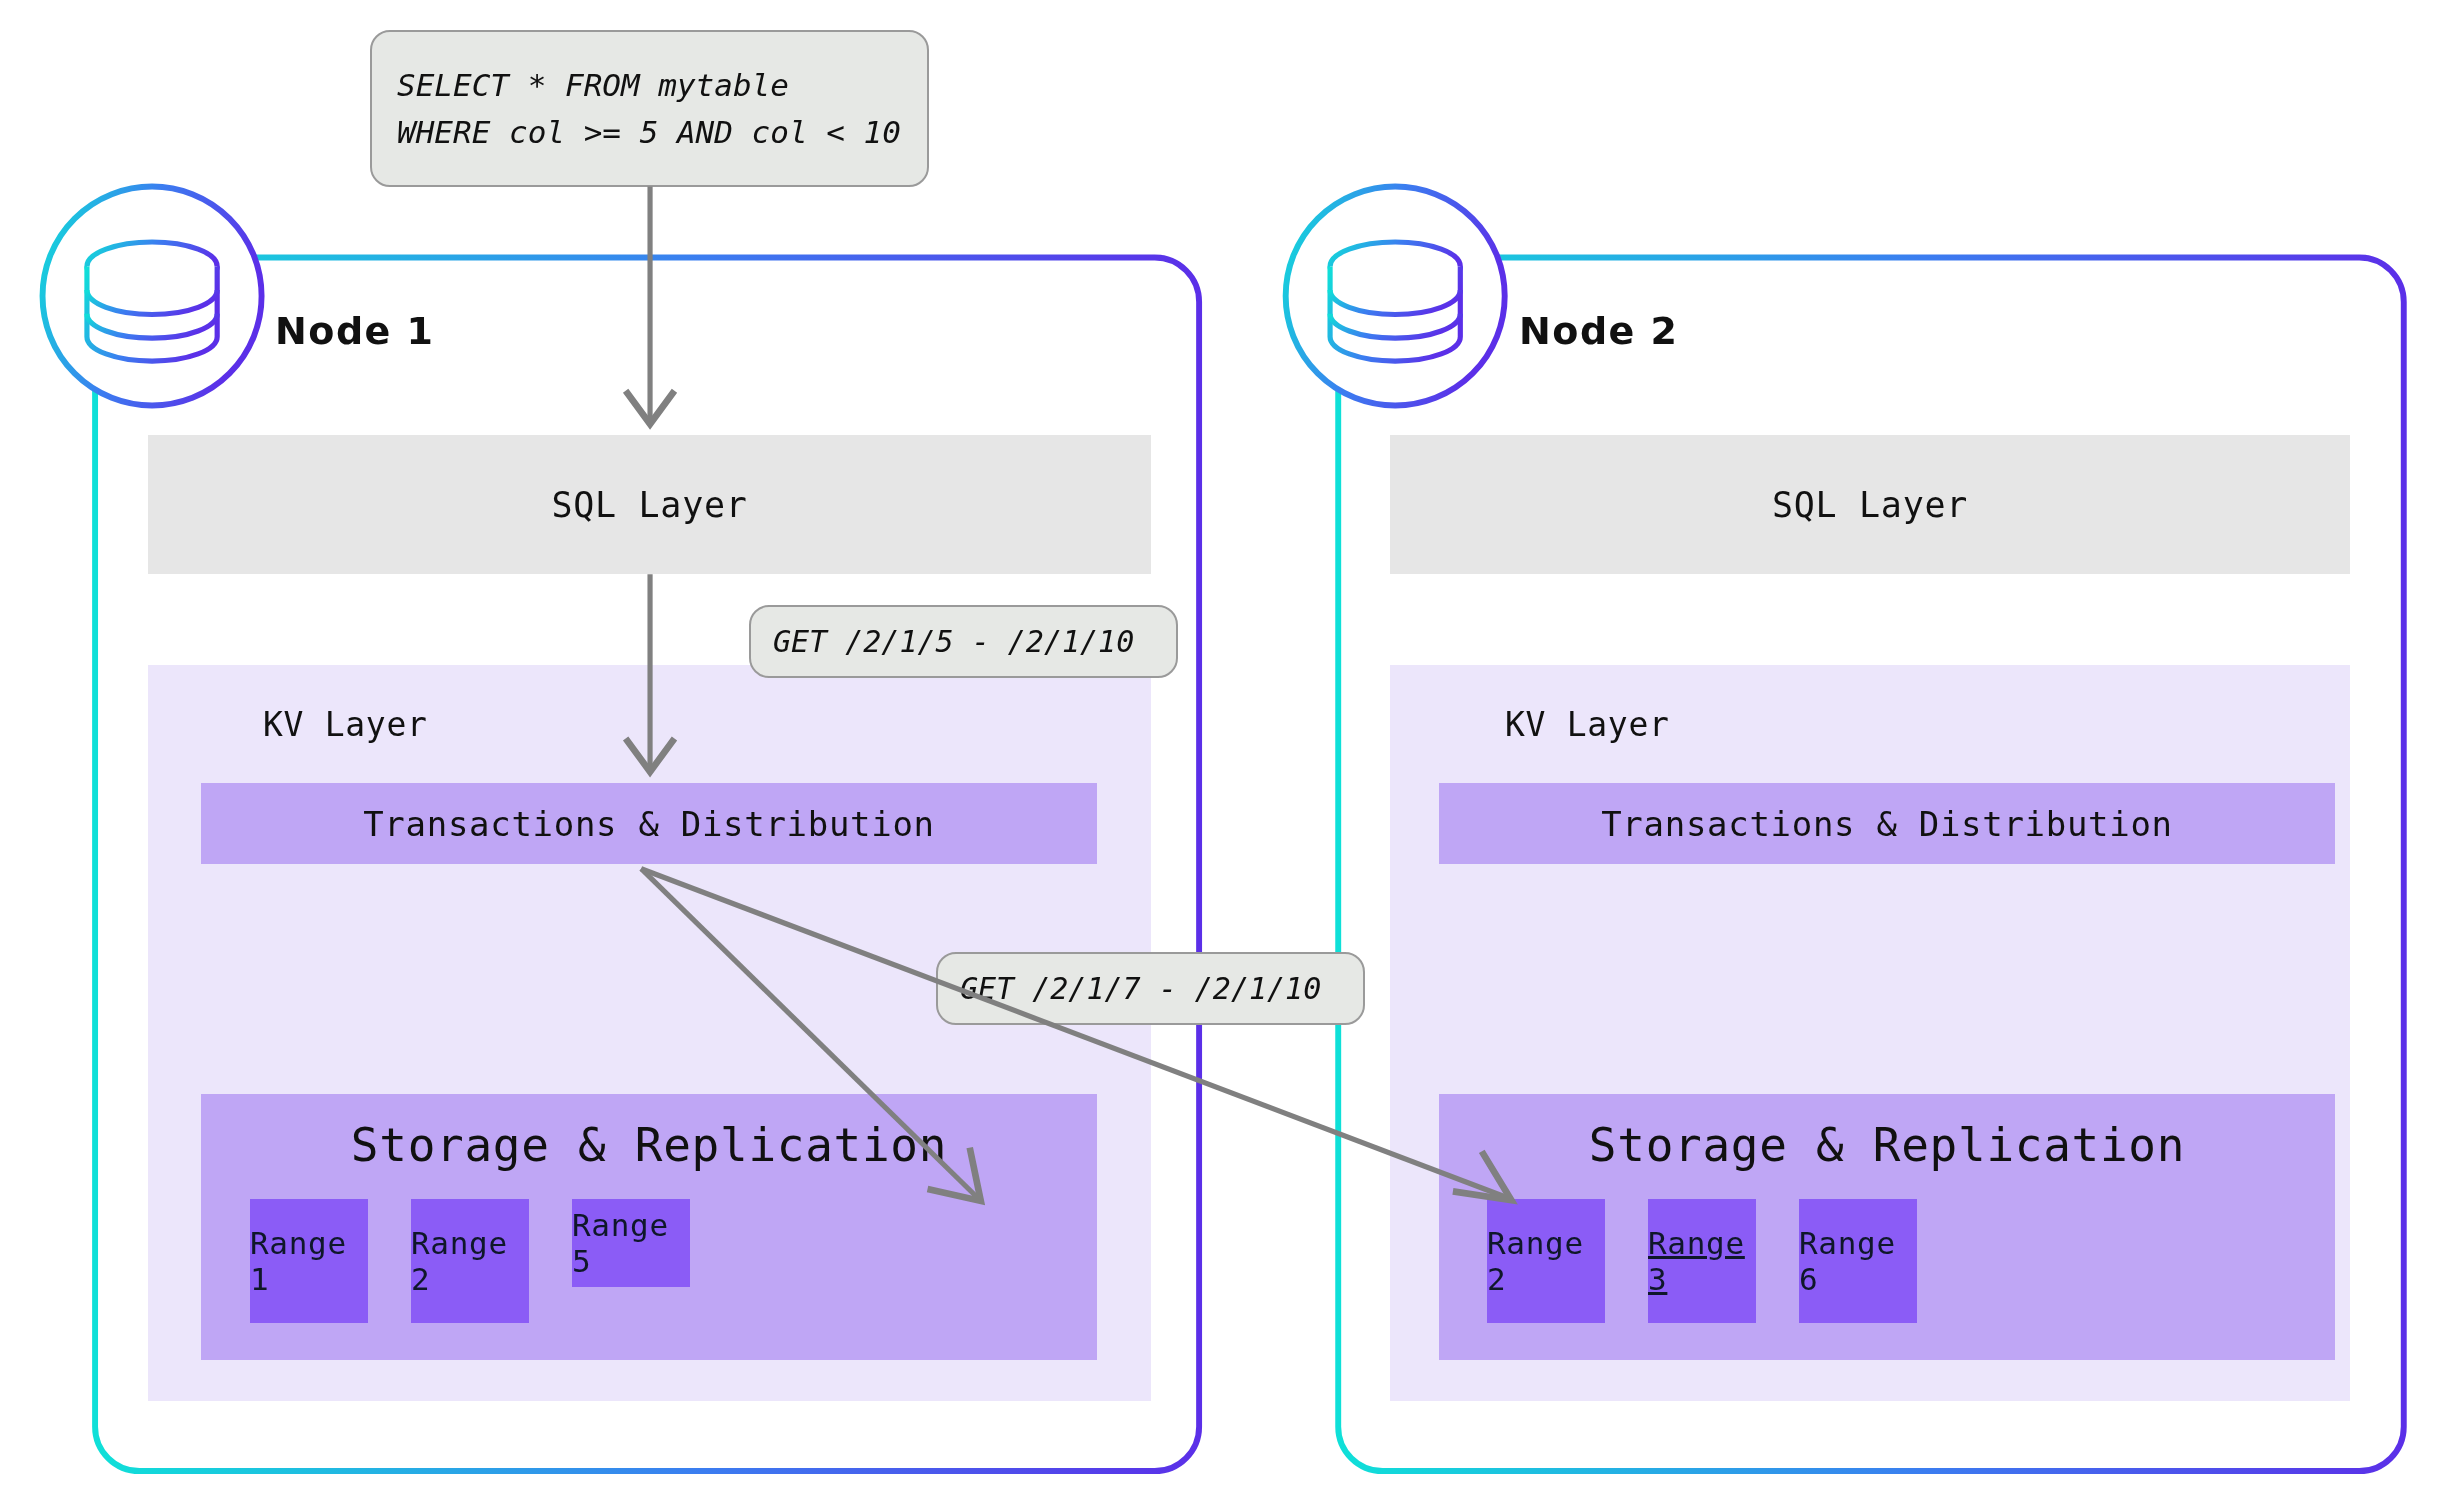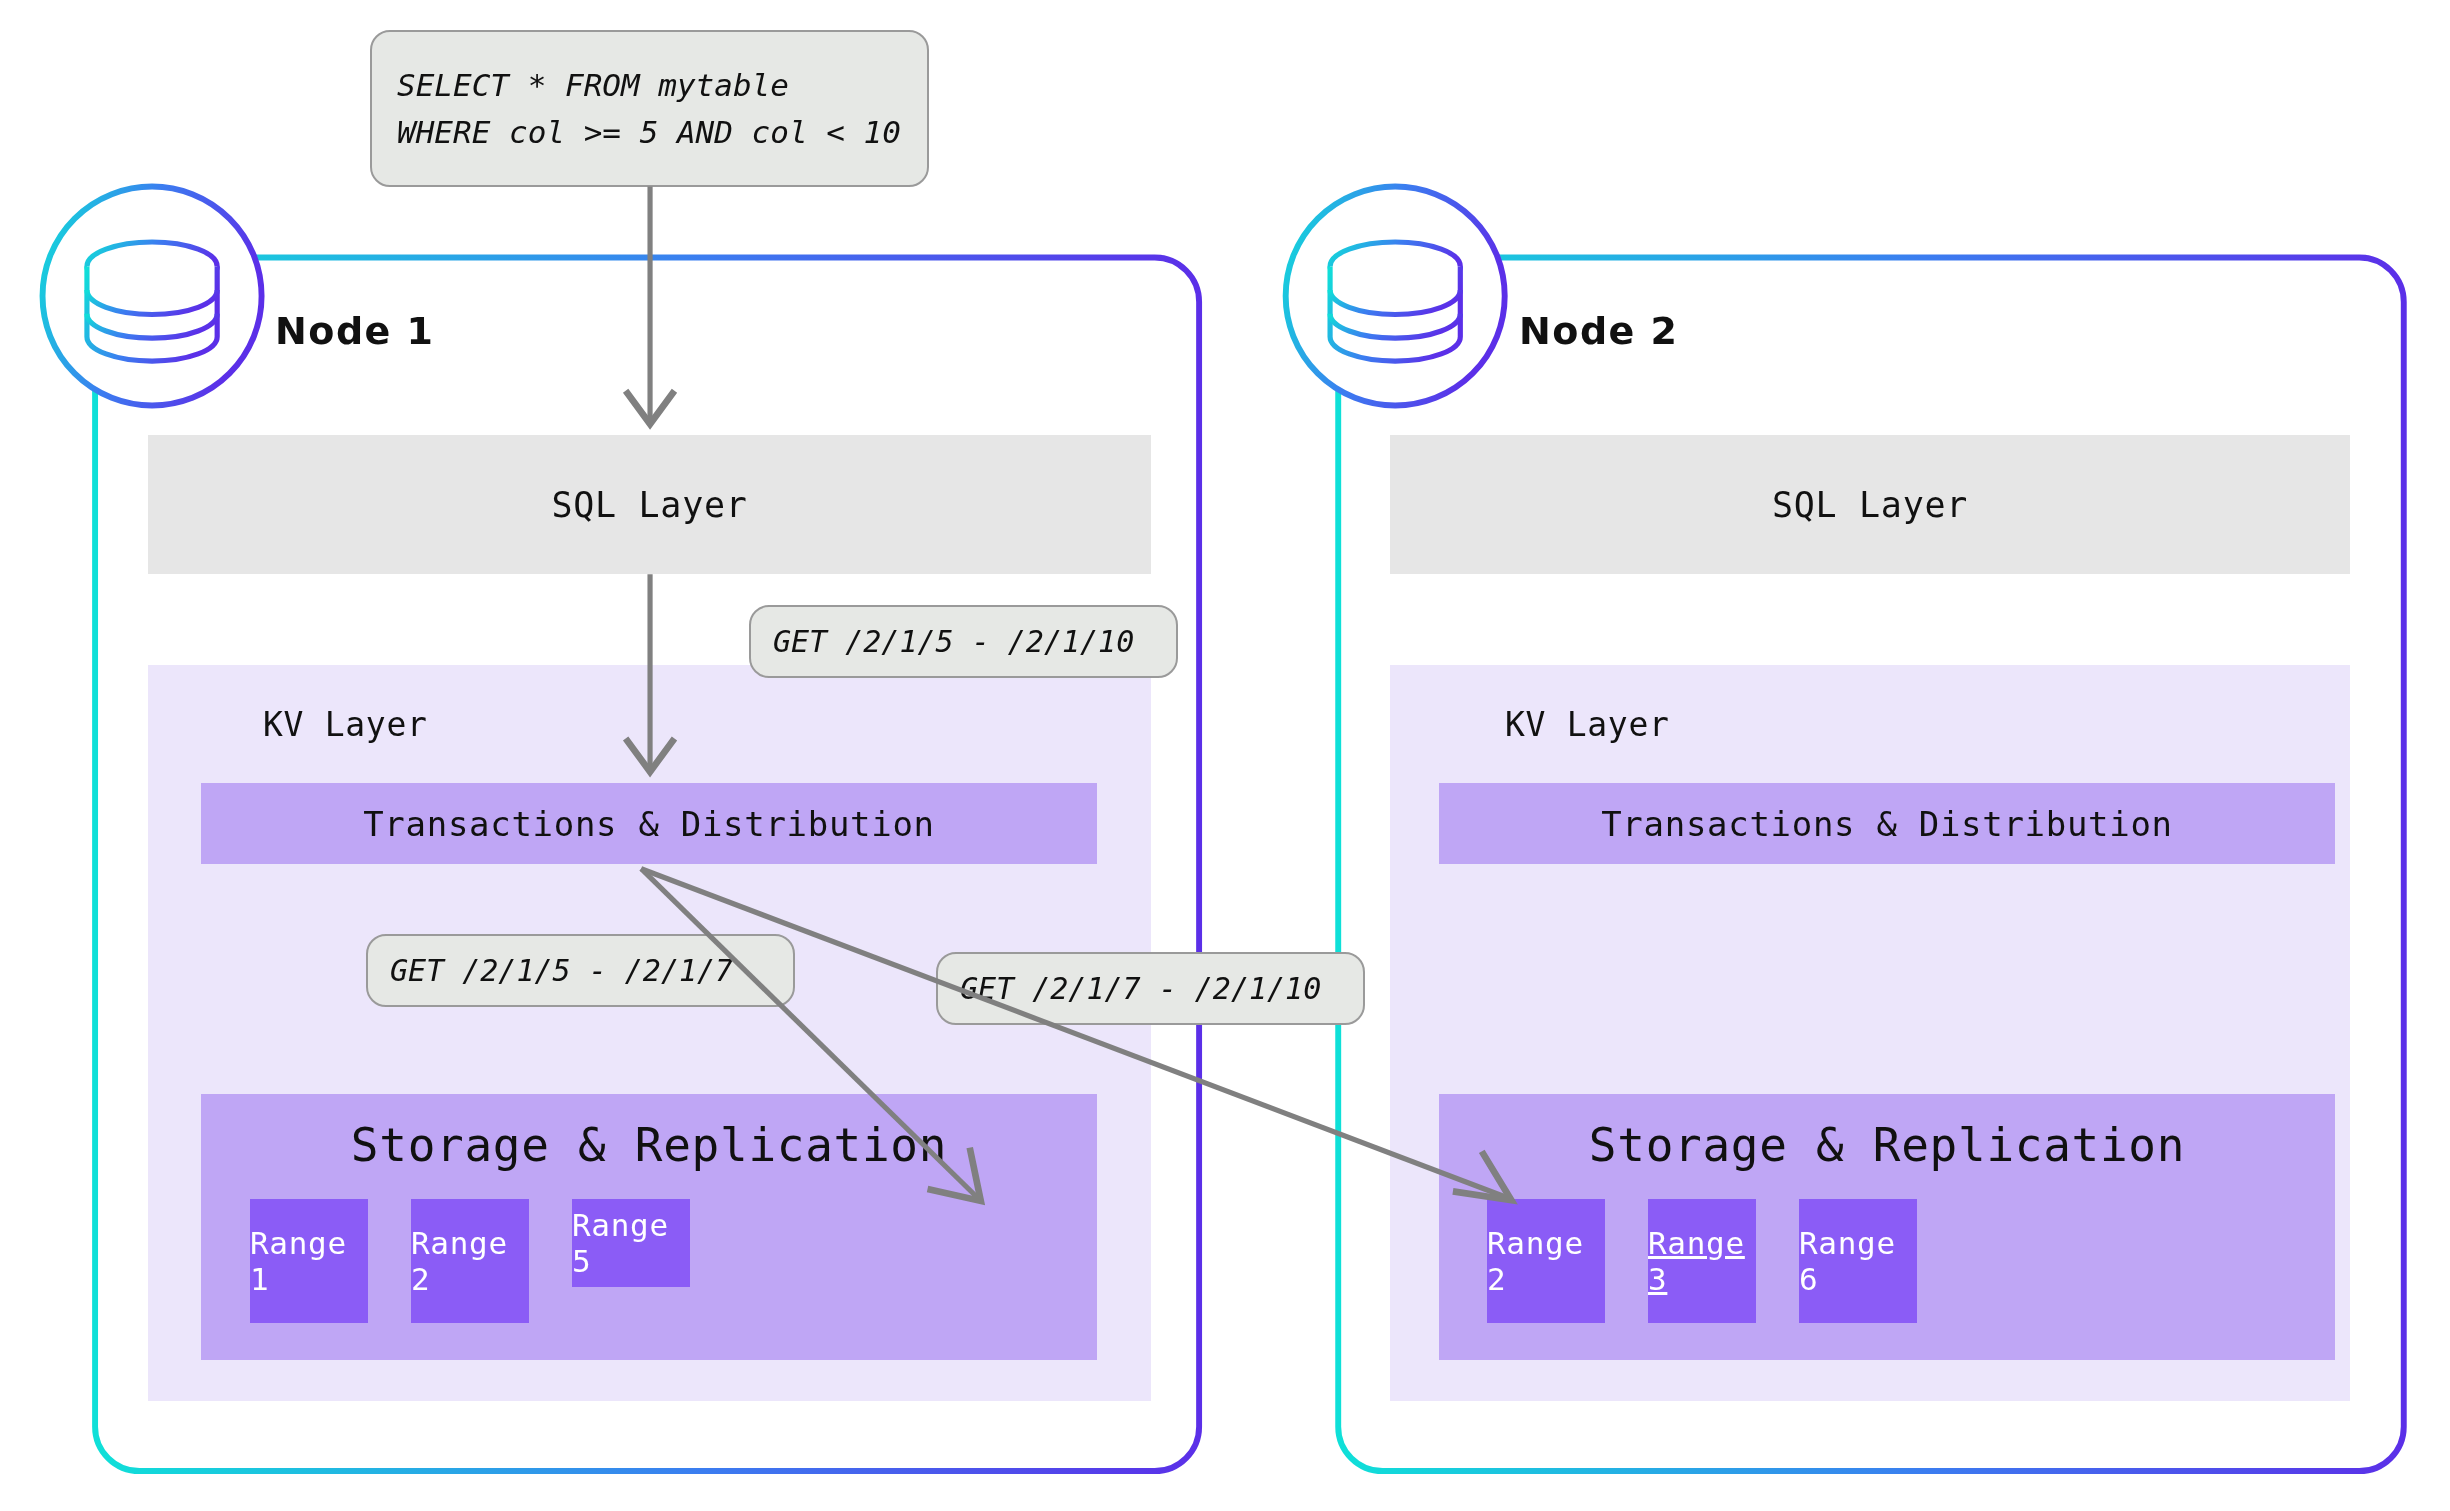"GET /2/1/5 - /2/1/7" div.bubble { html: <div> <div>GET /2/1/5 - /2/1/7</div> </div> -> none }
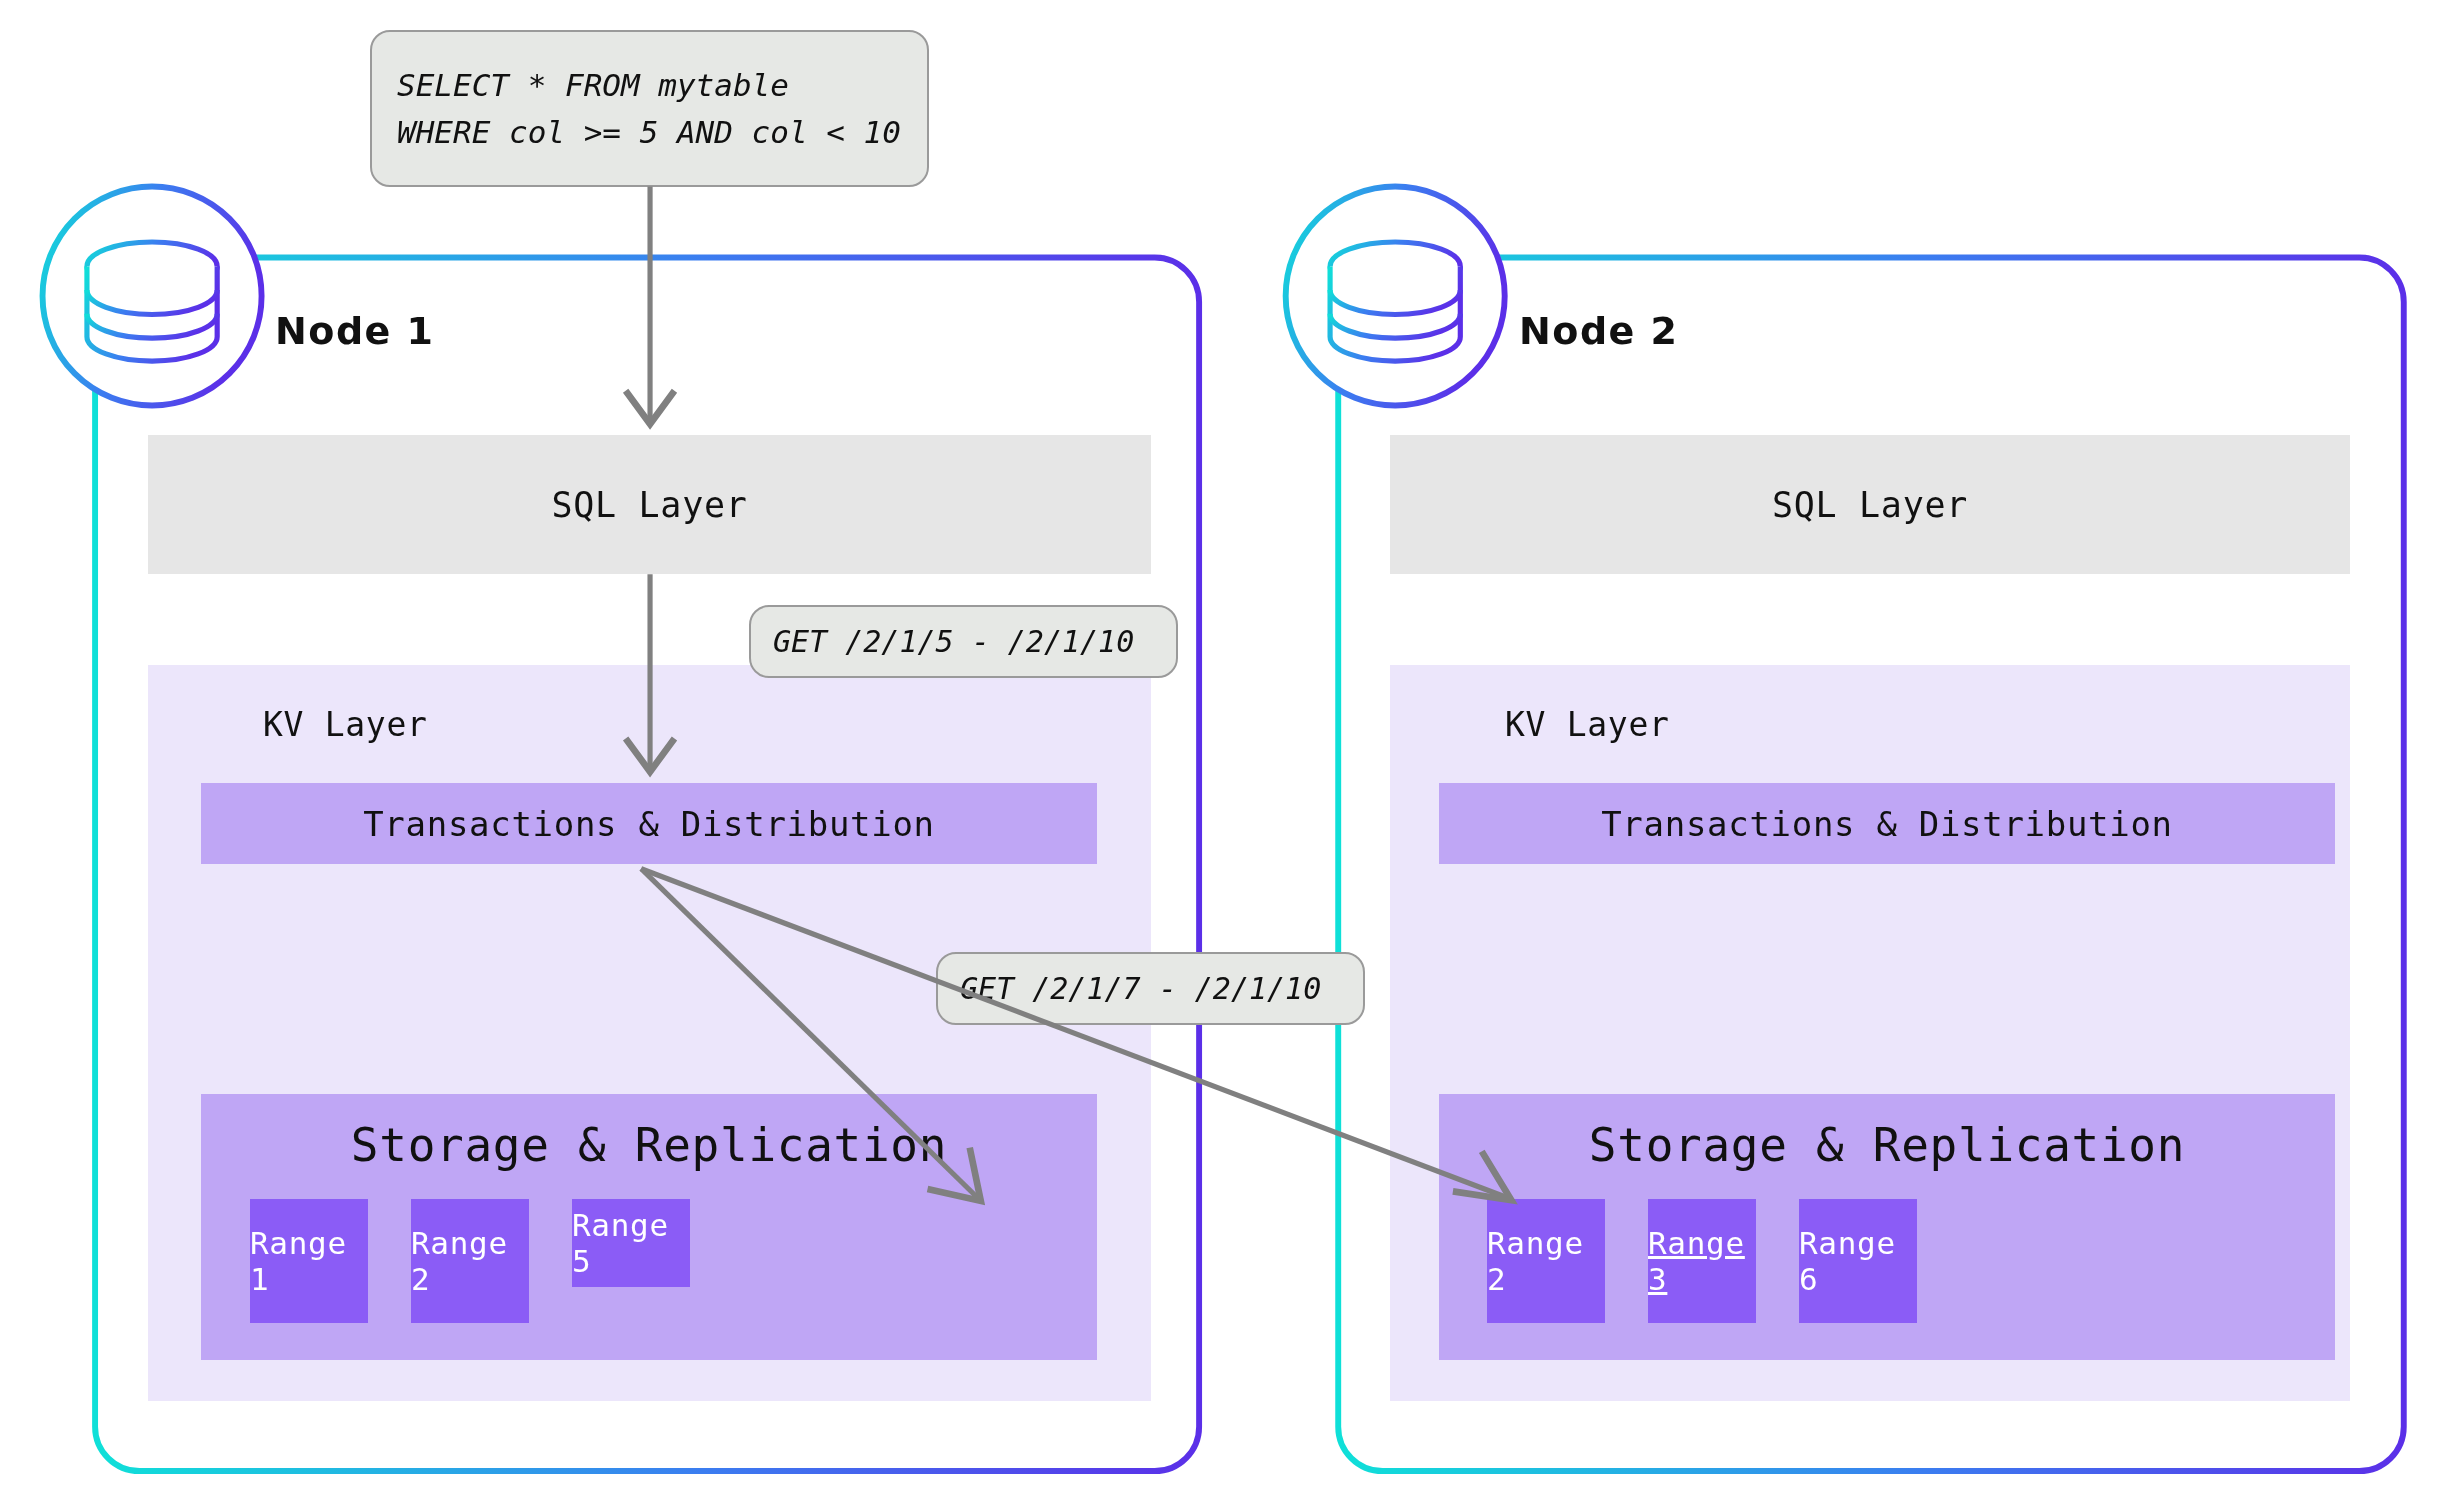"Range 1" .range-cell { color: #ffffff -> #0f172a }
